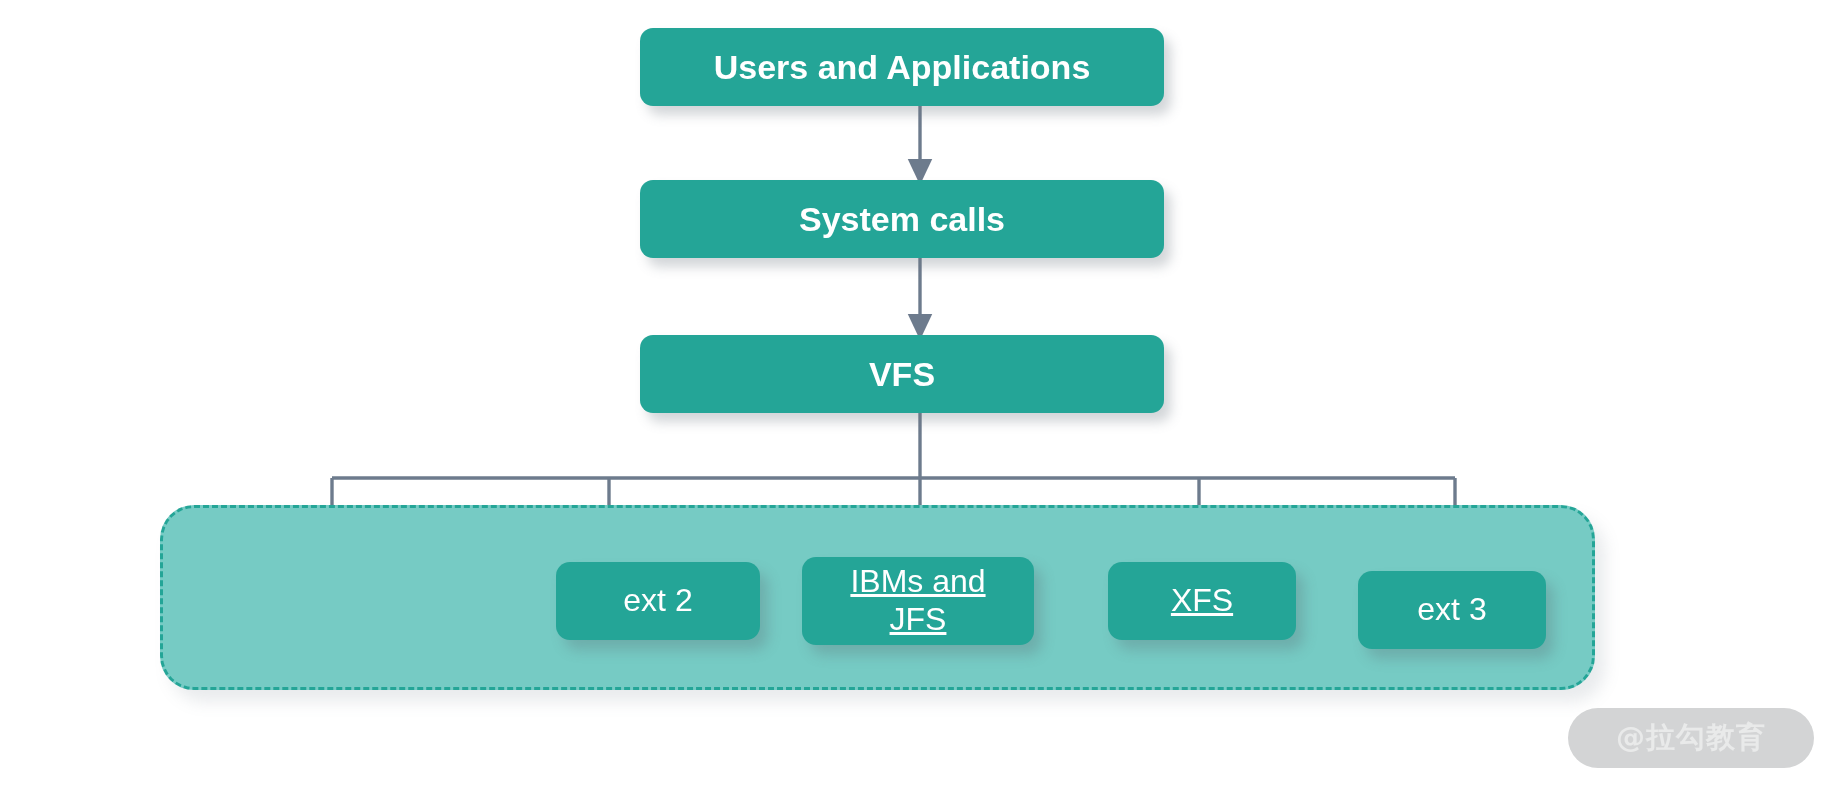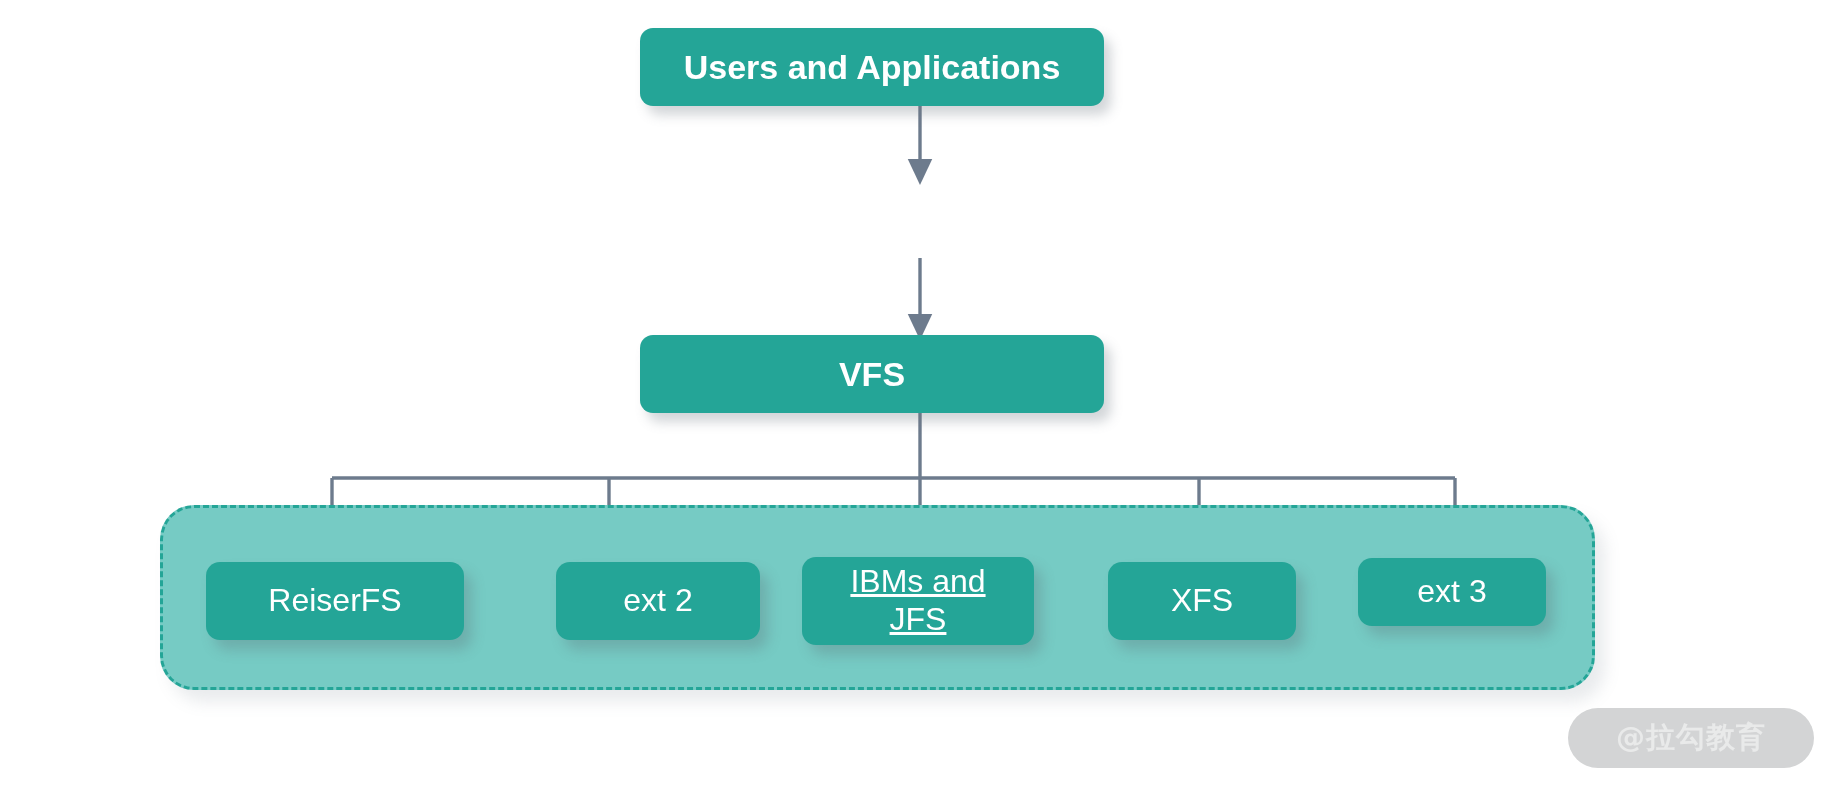"Users and Applications" .node-lg { width: 464px -> 524px }
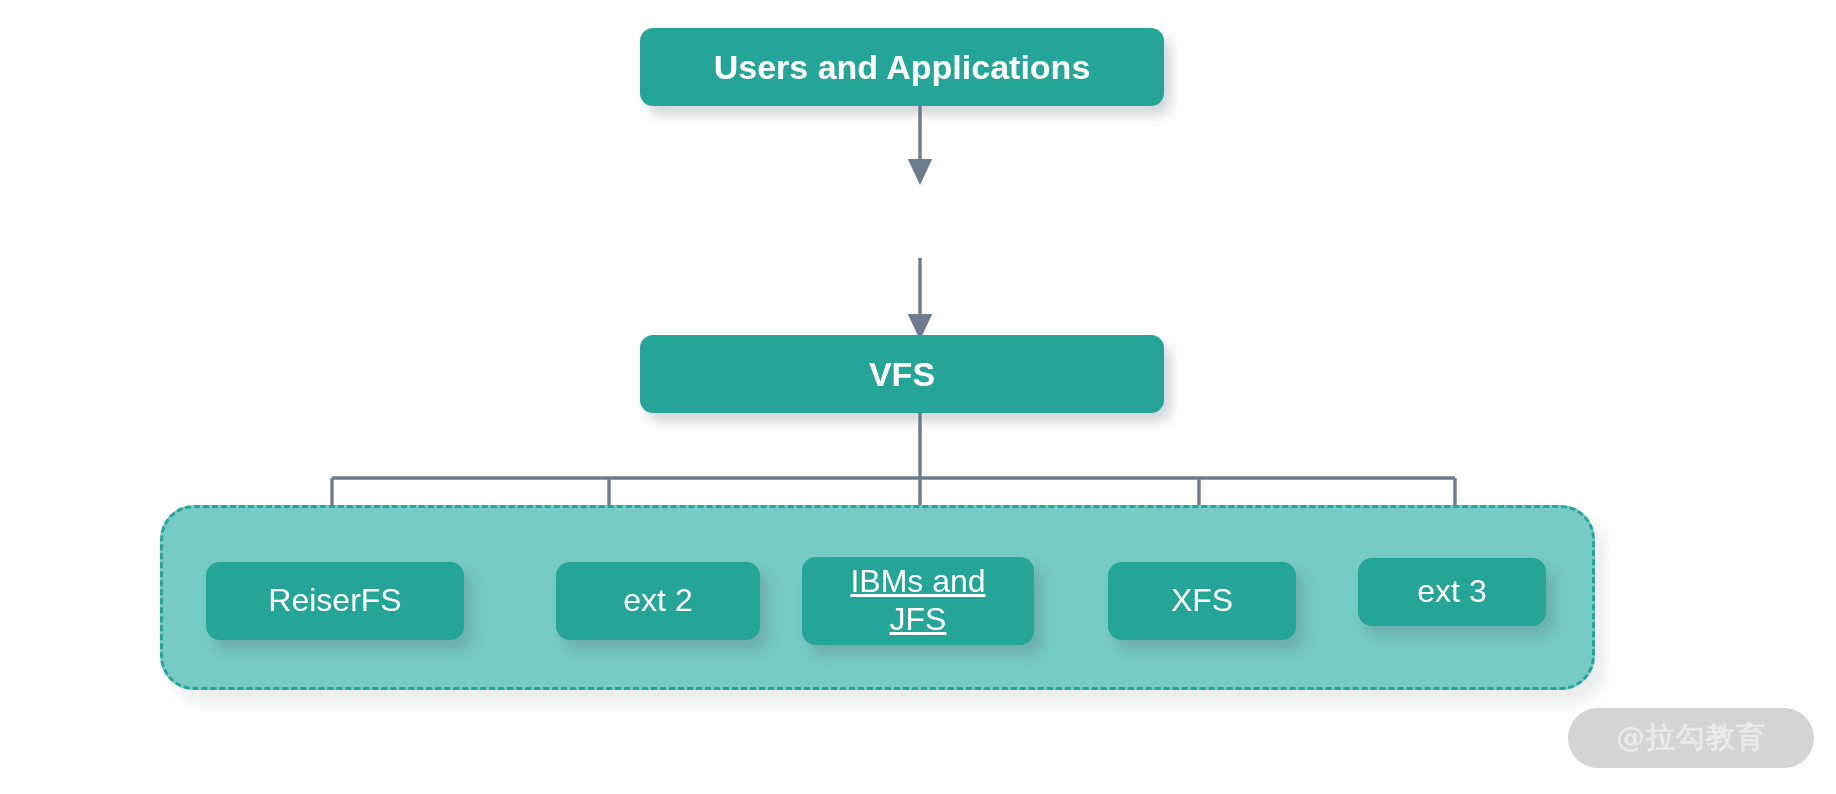"System calls" div.node { html: none -> <div> <span>System calls</span> </div> }
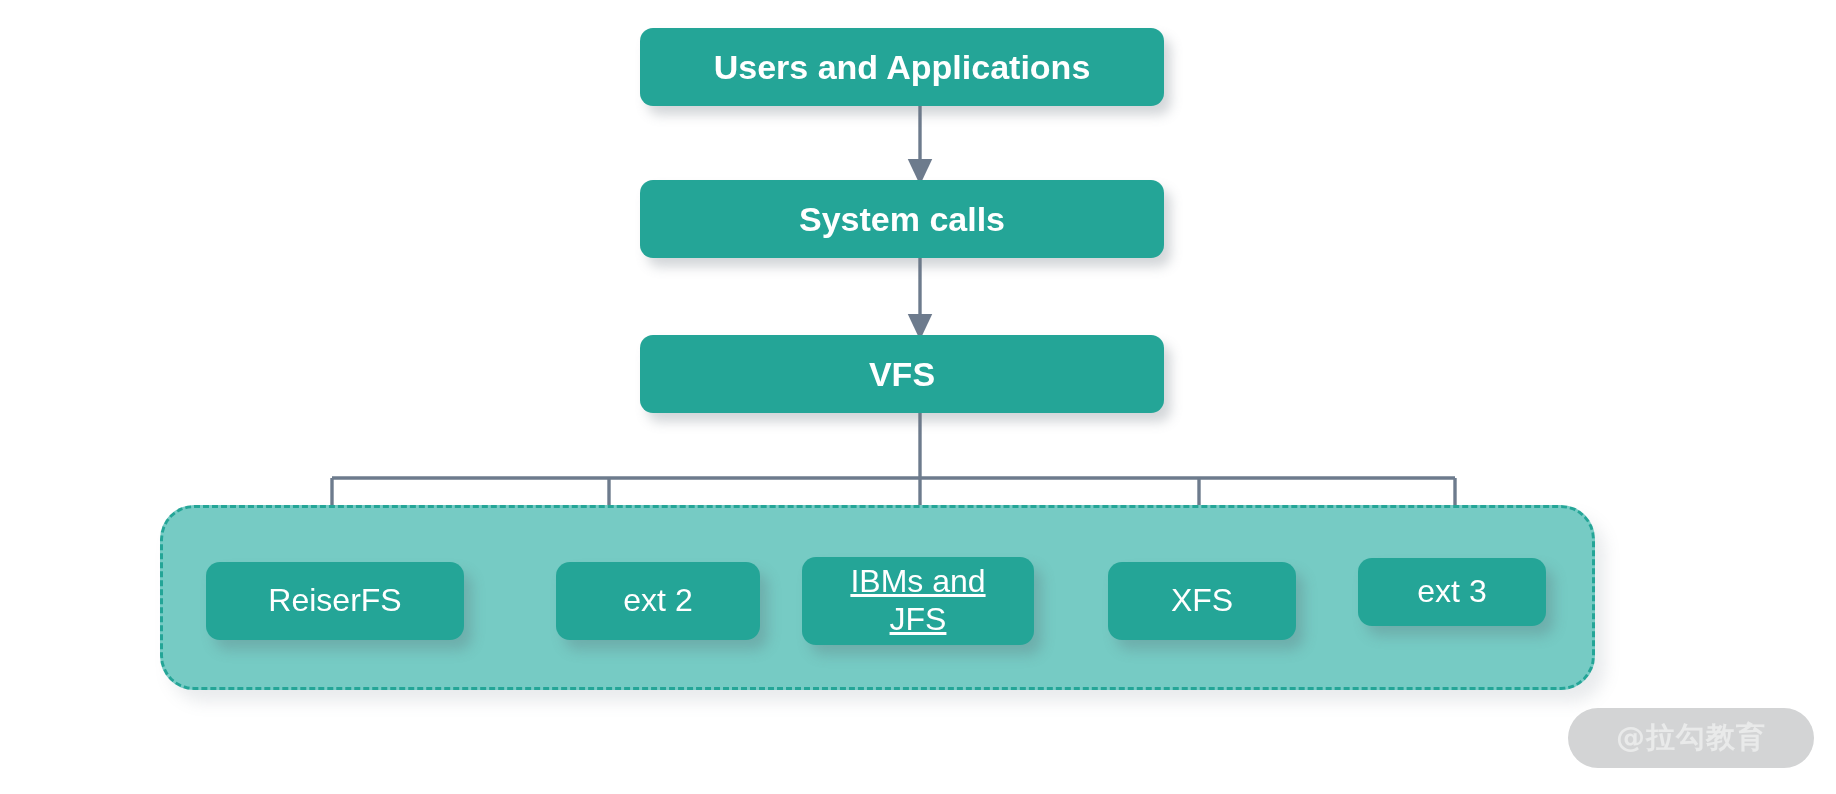"ReiserFS" div.node { html: <div> <span>ReiserFS</span> </div> -> none }
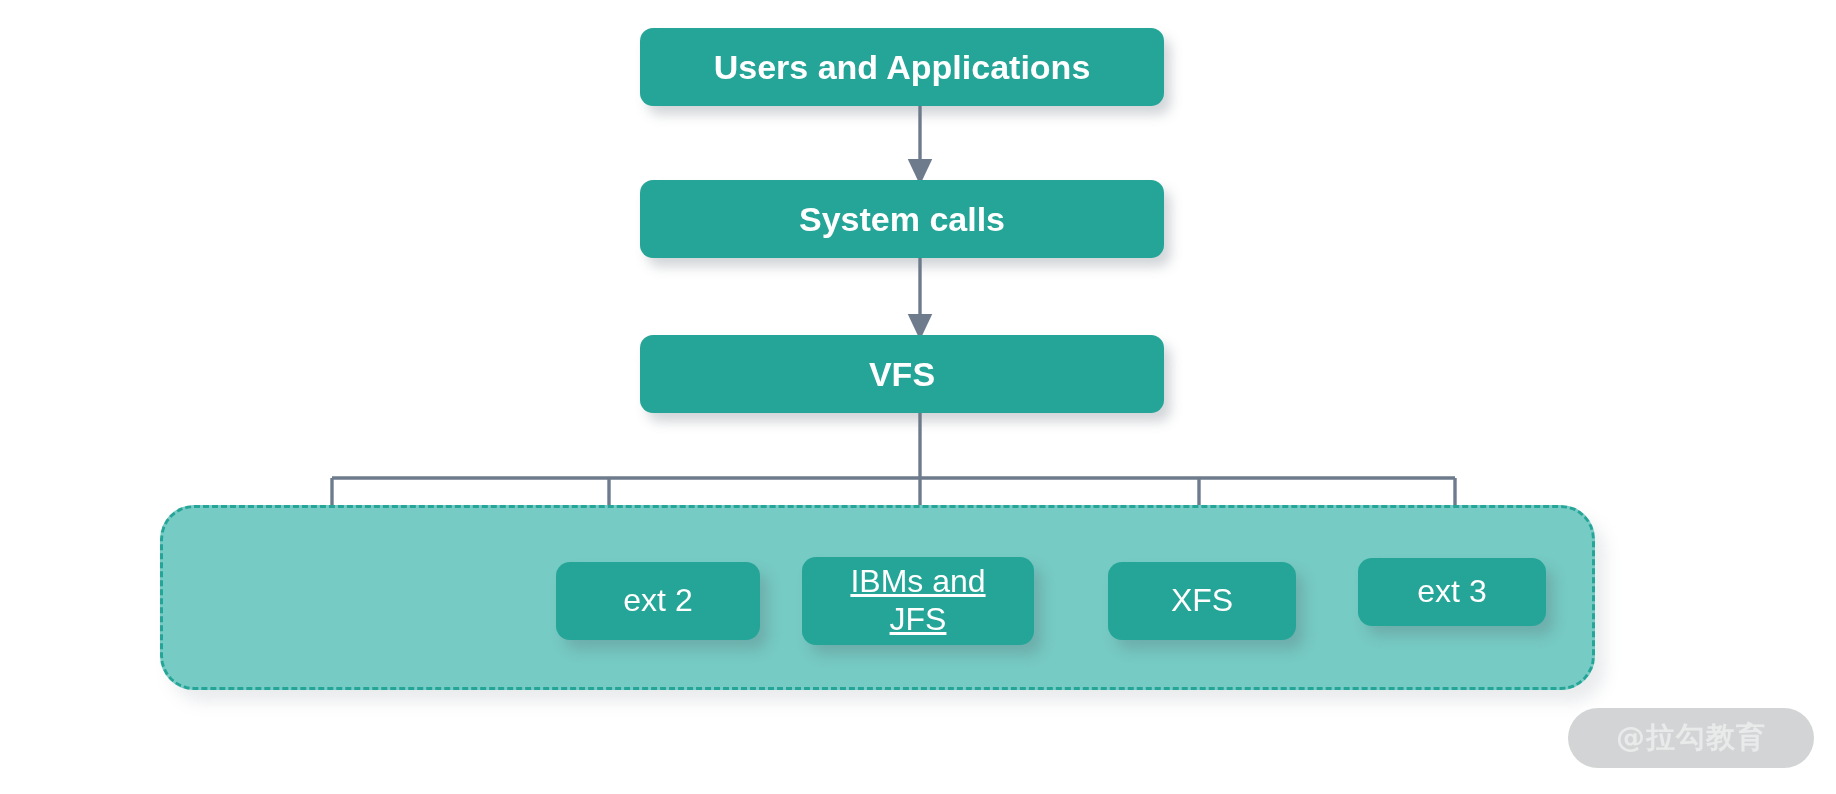"XFS" #node-xfs { text-decoration: none -> underline }
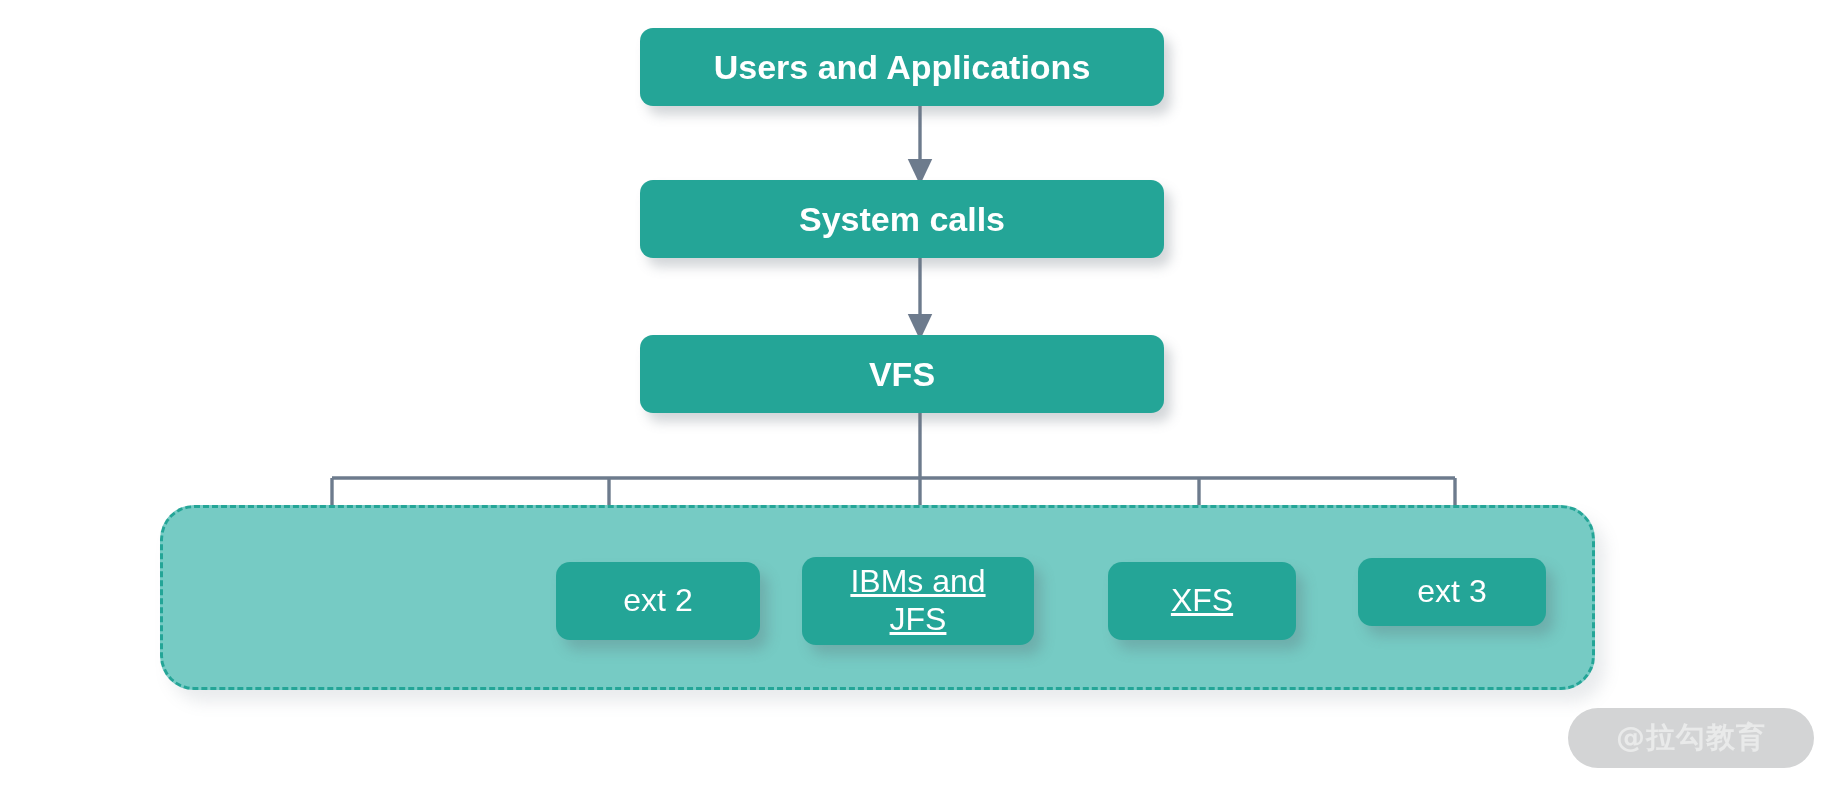"ext 3" #node-ext3 { height: 68px -> 78px; top: 558px -> 571px }
